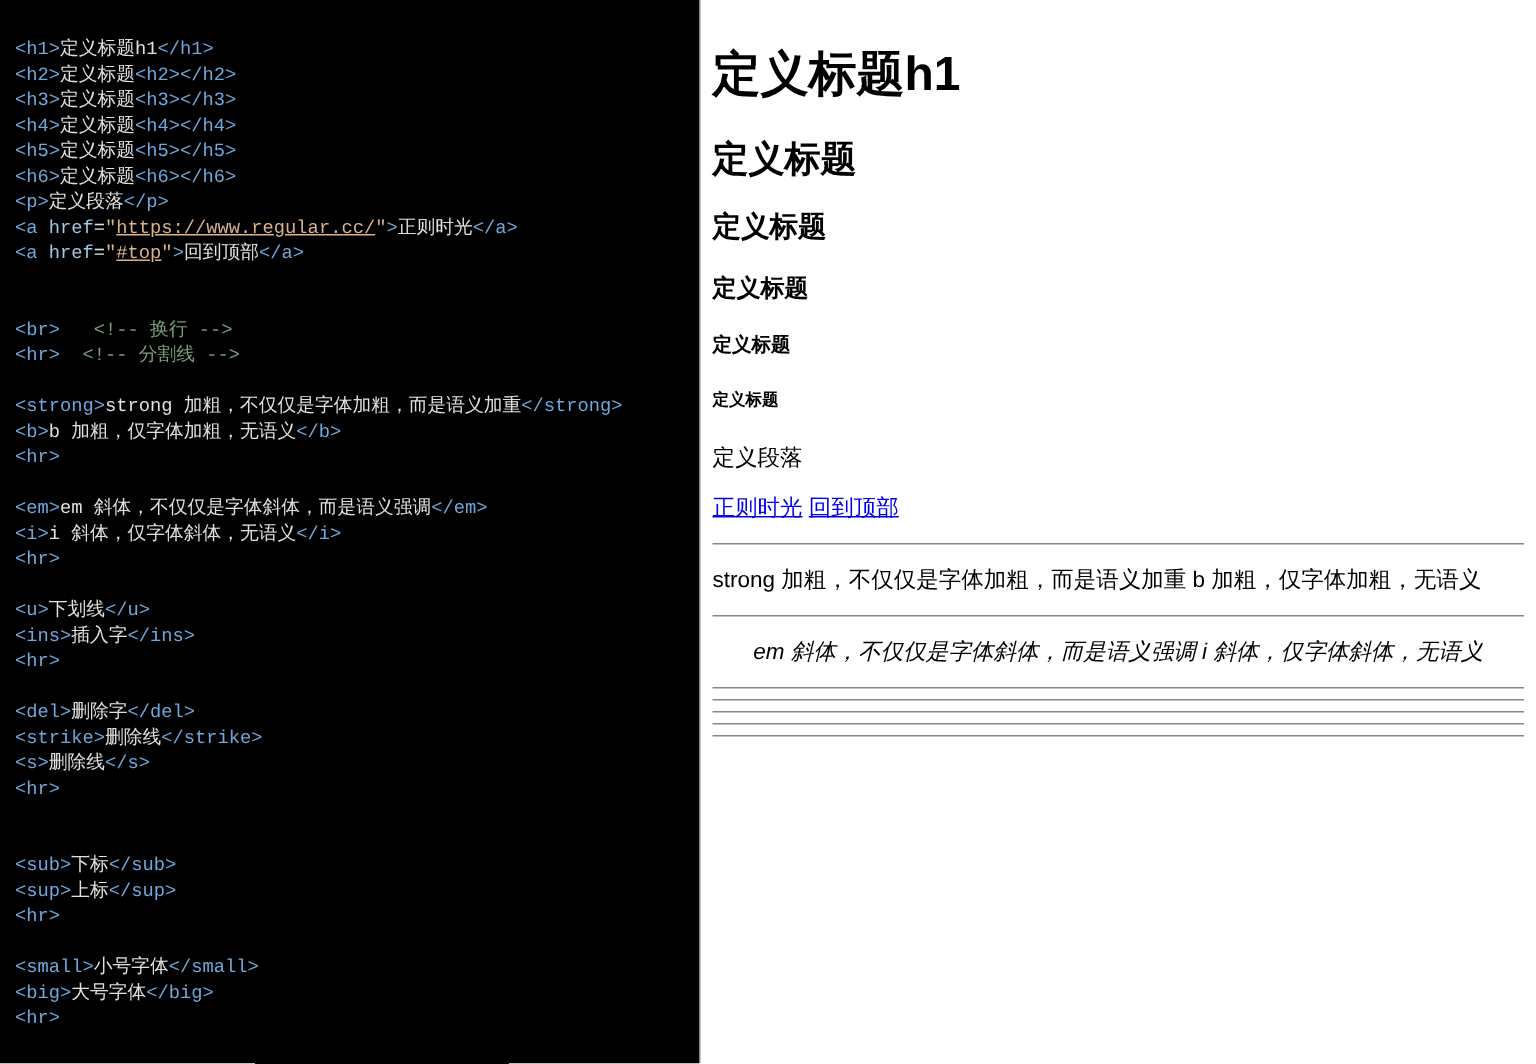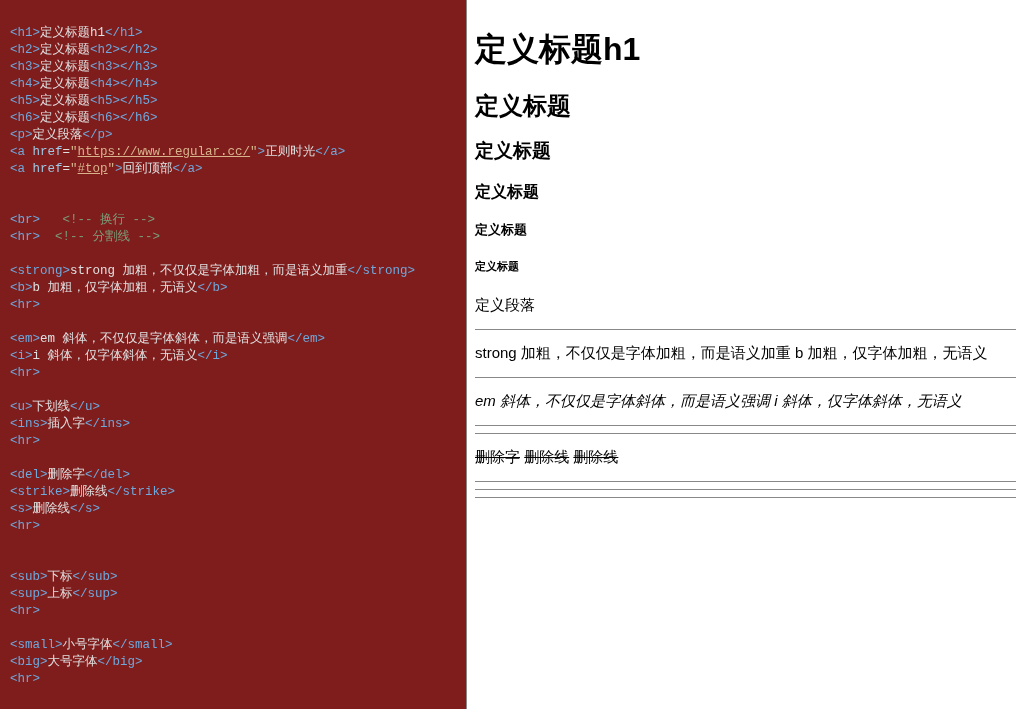"<h1>定义标题h1</h1> <h2>定义标题<h2></h2>" .editor { background: #7f1d1d -> #000000 }
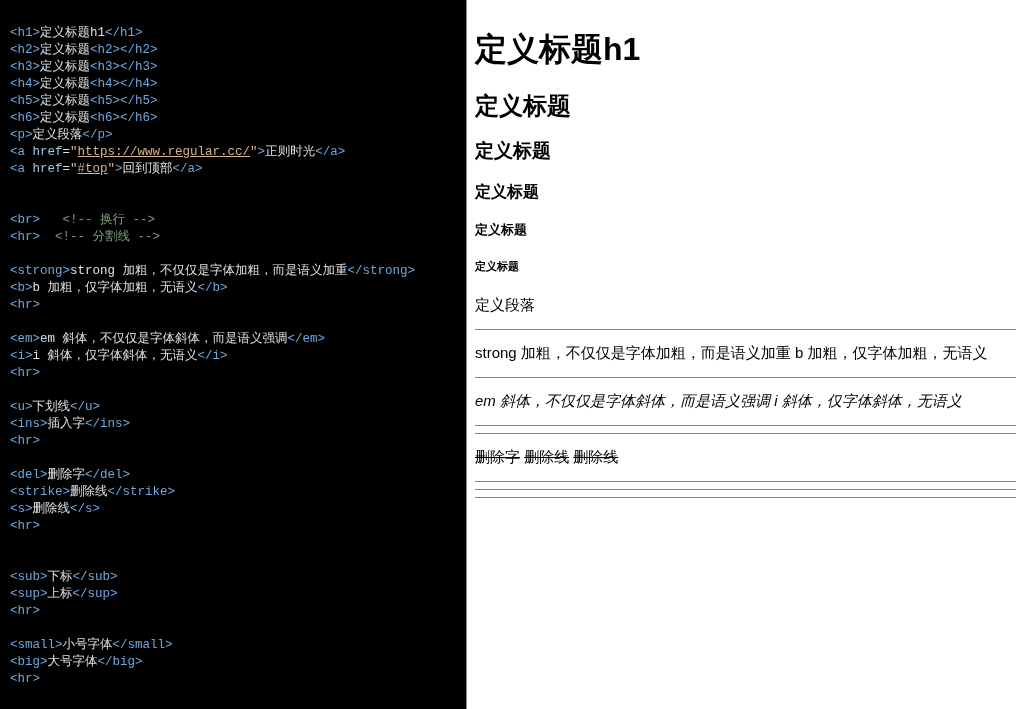"正则时光 回到顶部" div.sectionrow { html: none -> <div> <a>正则时光</a> <a>回到顶部</a> </div> }
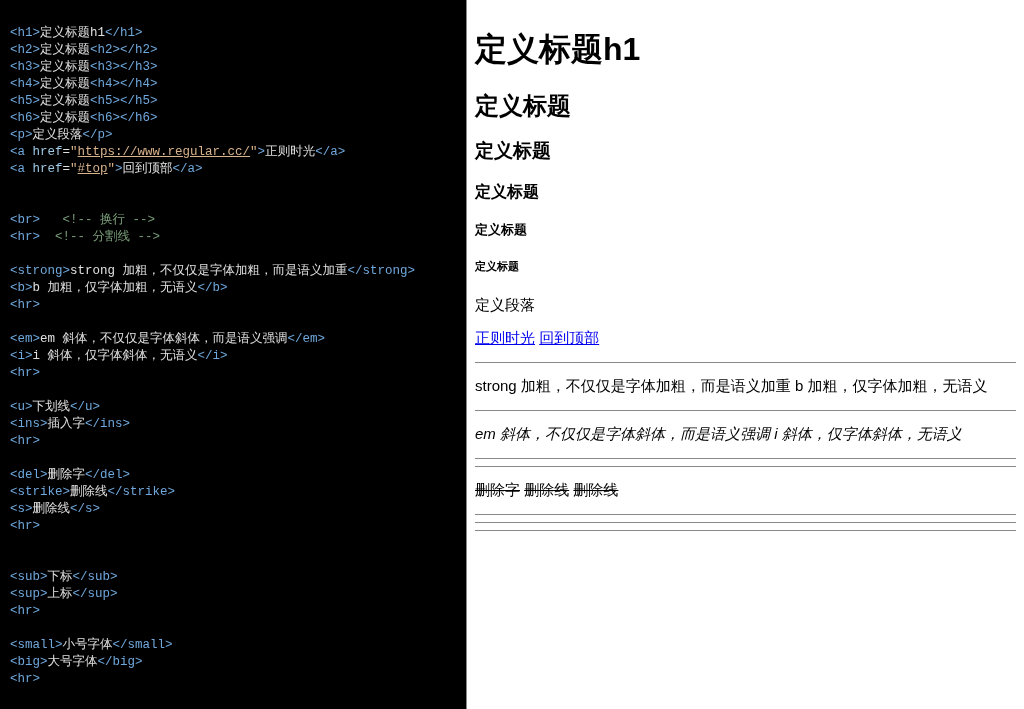"em 斜体，不仅仅是字体斜体，而是语义强调 i 斜体，仅字体斜体，无语义" div.sectionrow { text-align: none -> center }
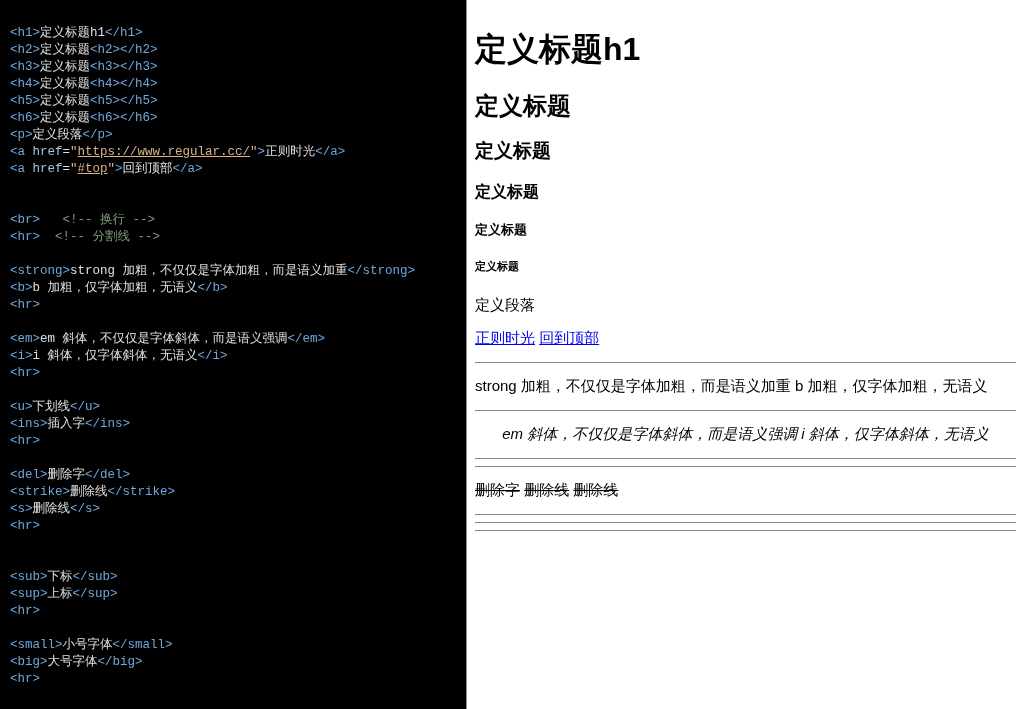"删除字 删除线 删除线" div.sectionrow { html: <div> <span>删除字</span> <span>删除线</span> <span>删除线</span> </div> -> none }
